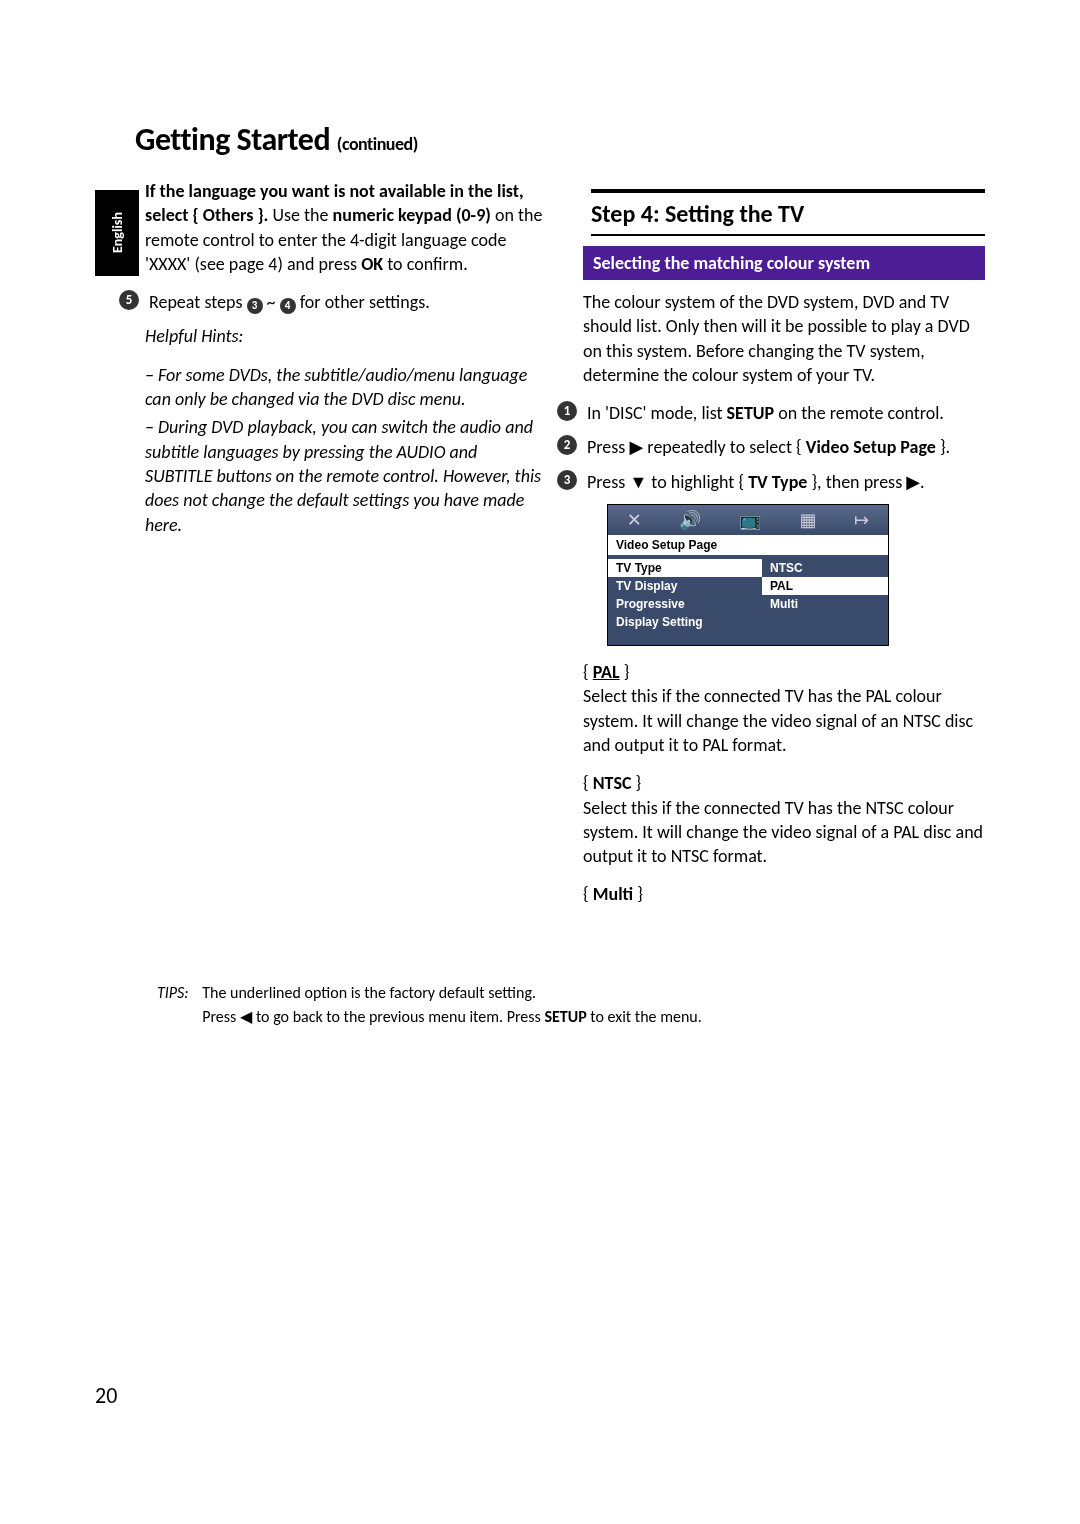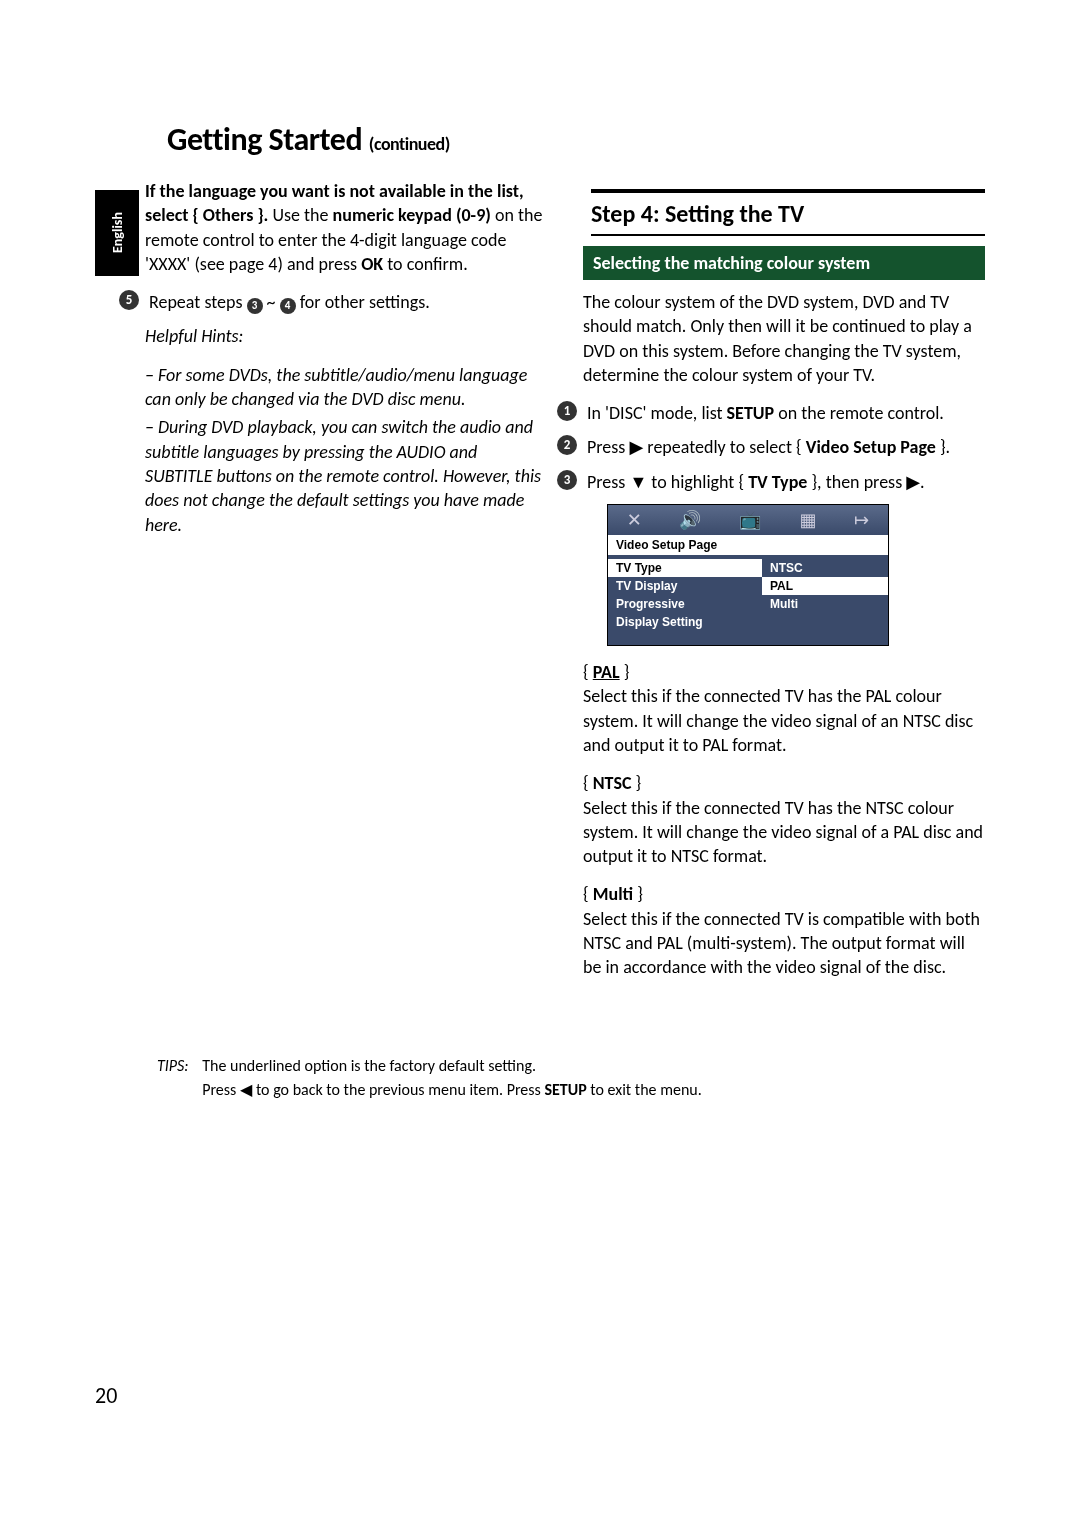"Getting Started (continued)" h1.title { margin: 0 0 20px 72px -> 0 0 20px 40px }
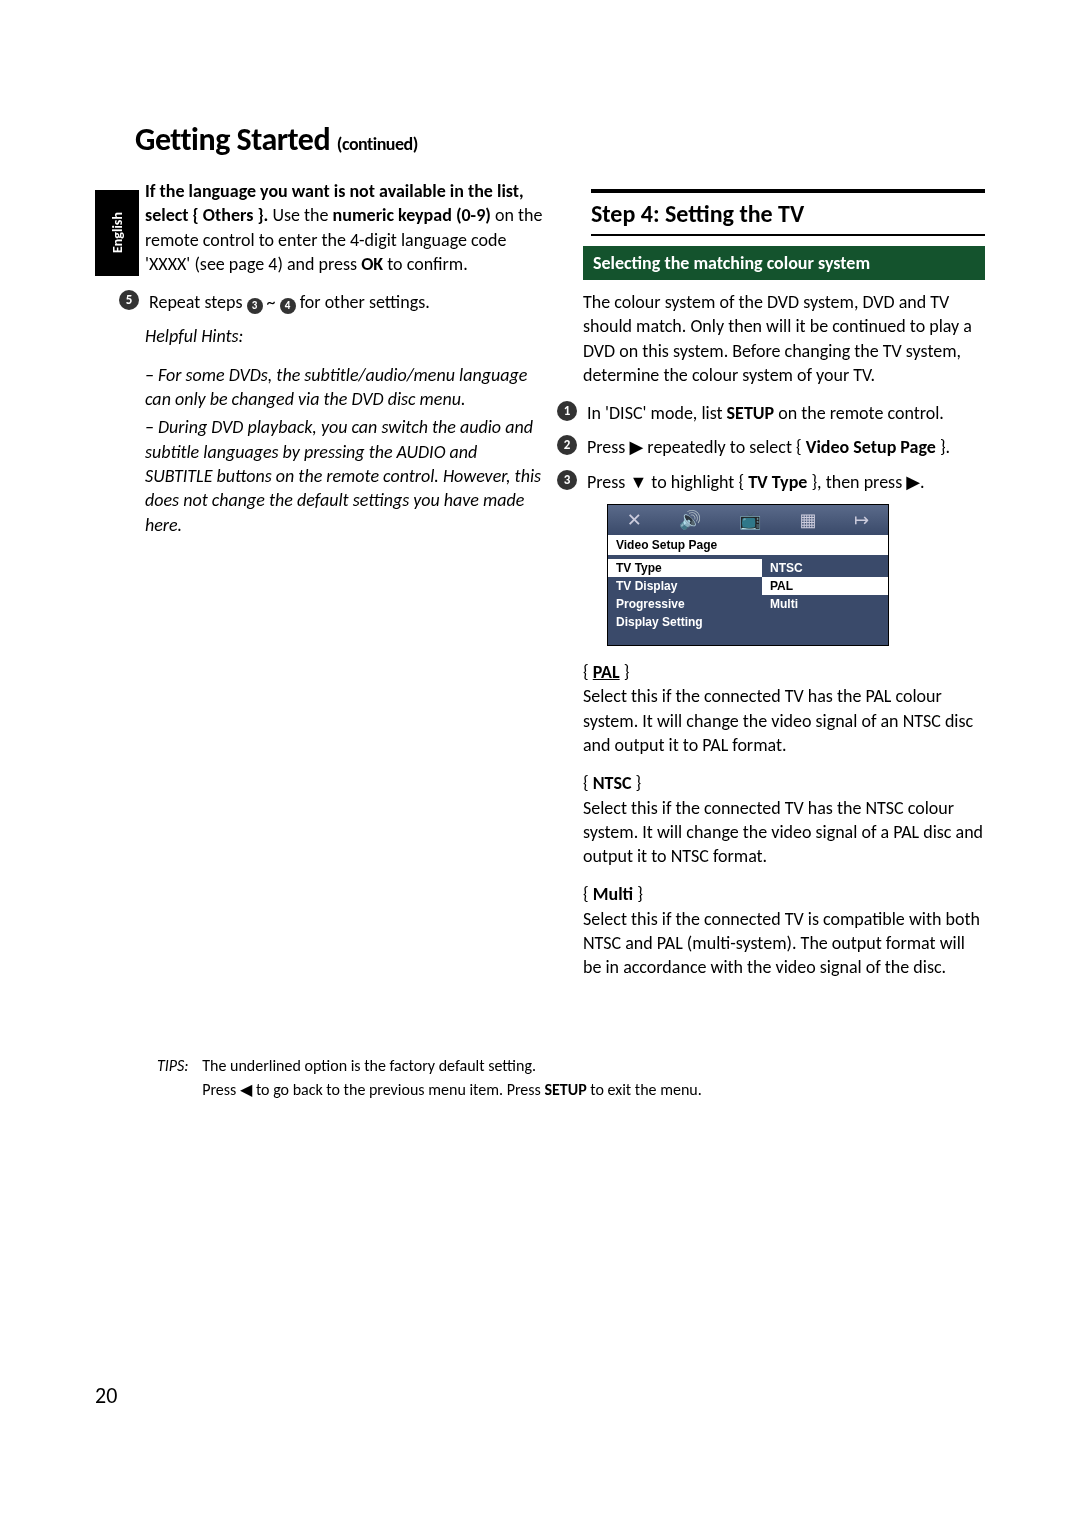"Selecting the matching colour system" .sub-head { background: #14532d -> #4c1d95 }
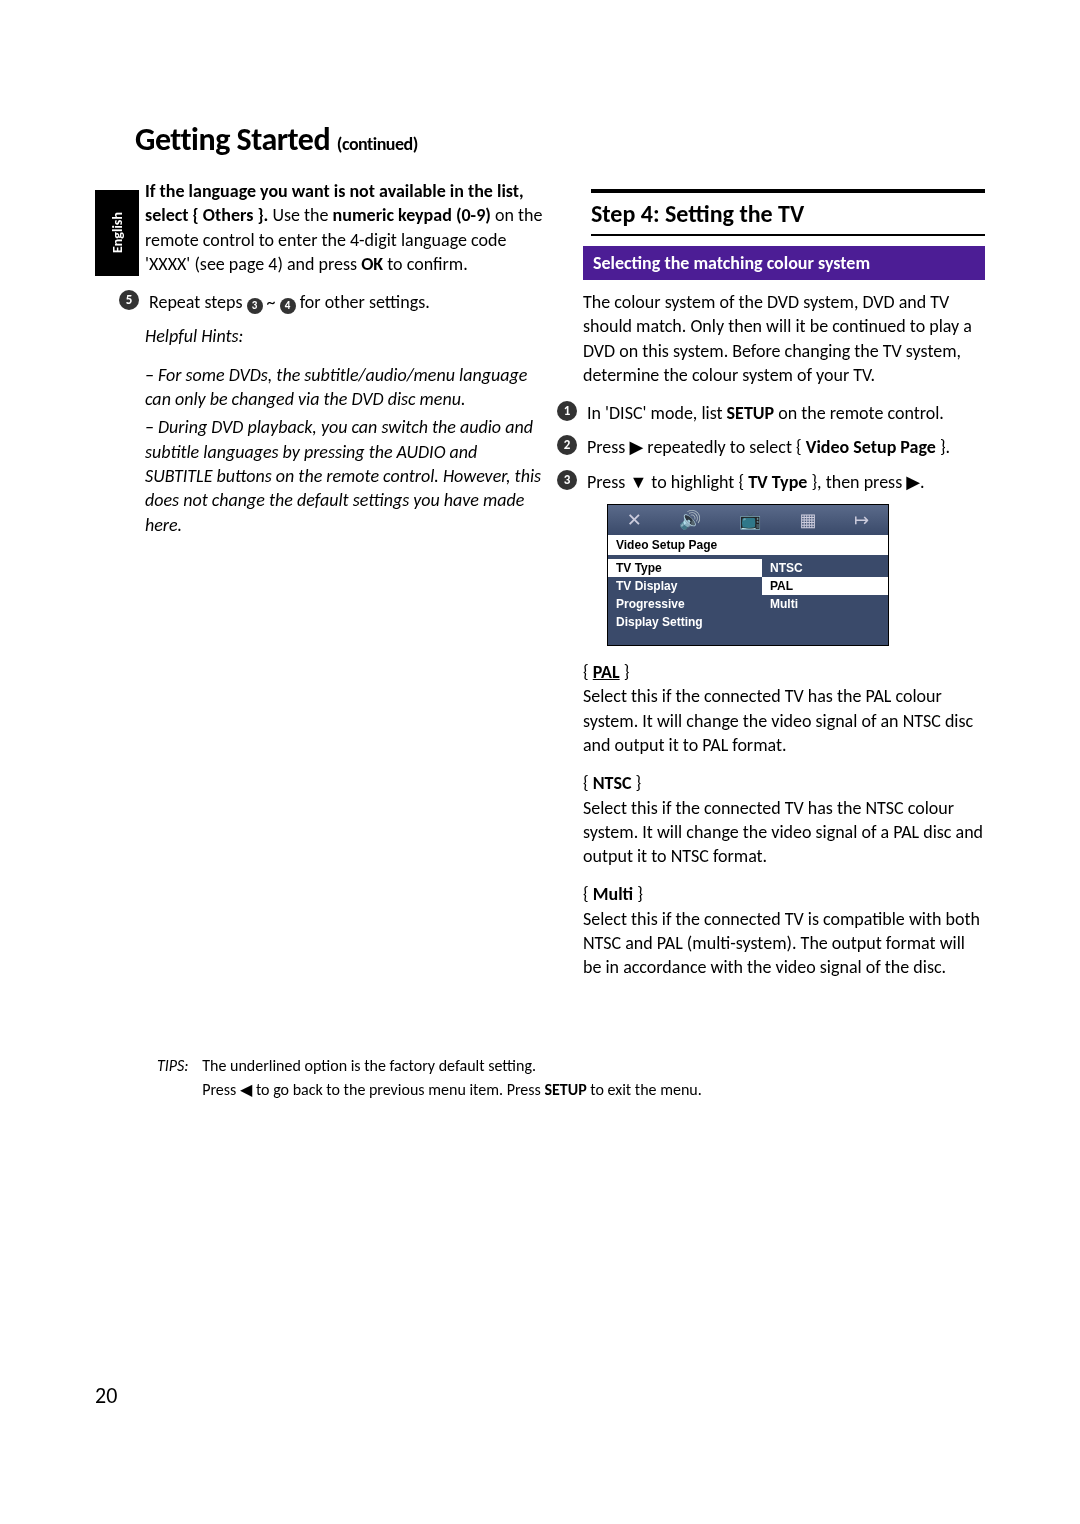"The colour system of the" p { text: match. Only then will it be continued -> list. Only then will it be possible }
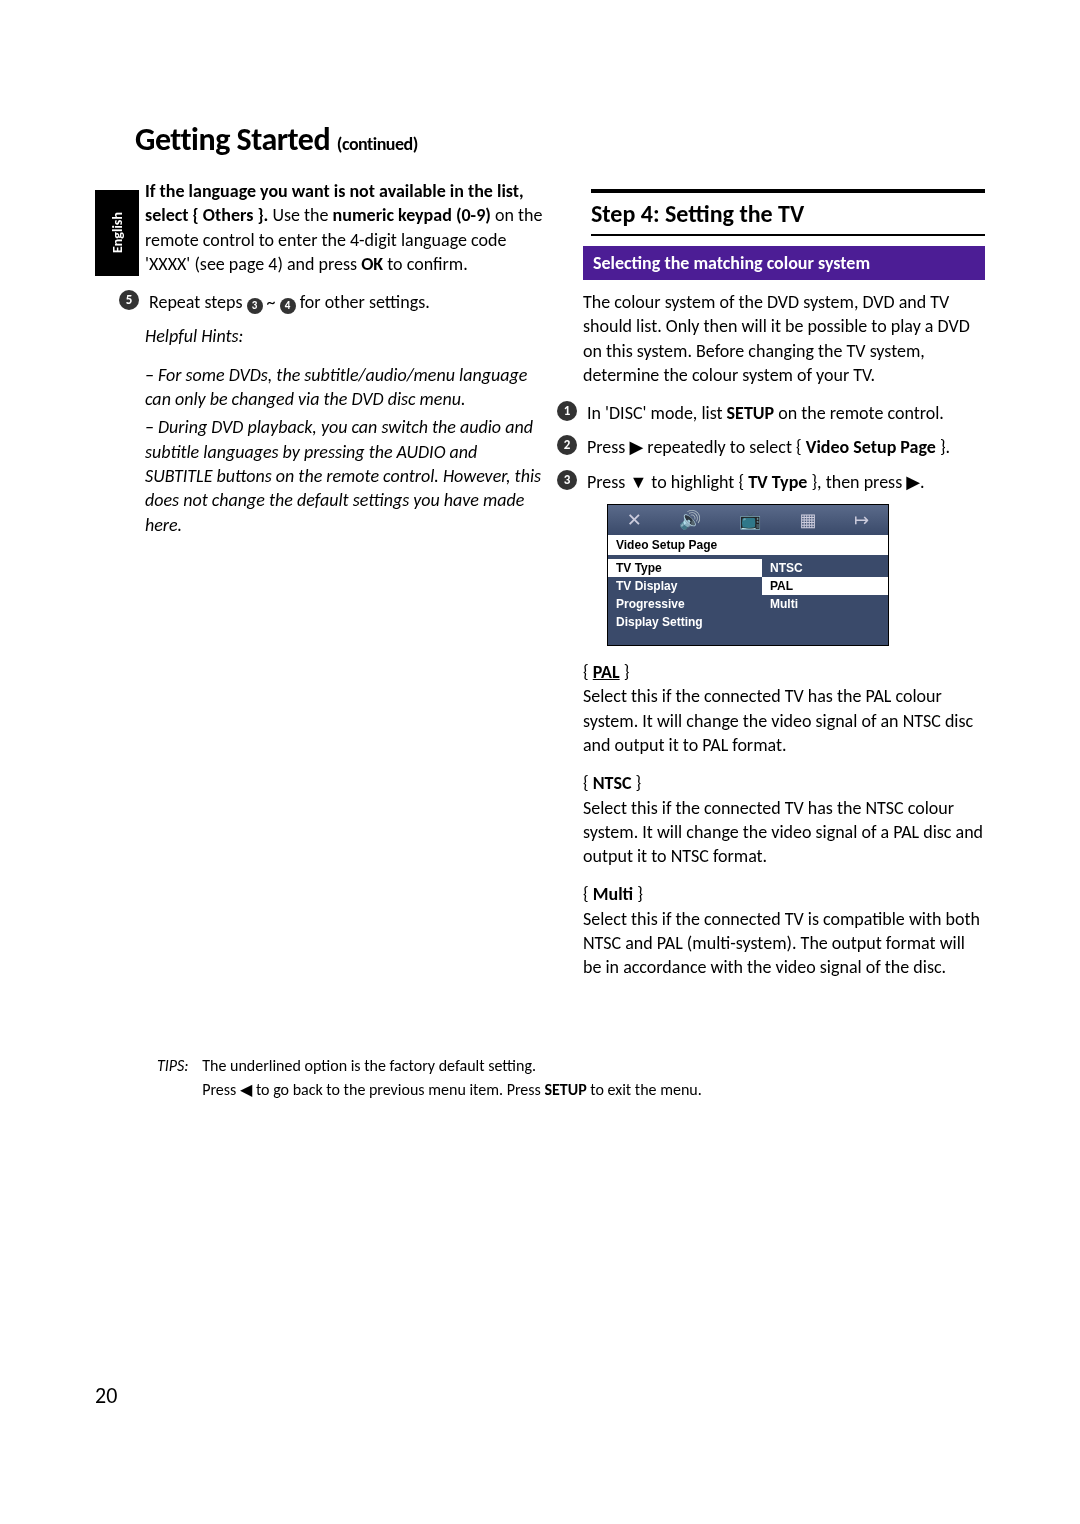"Select this if the connected TV is" span { html: <span>Select this if the connected TV is compatible with both NTSC and PAL (multi-system). The output format will be in accordance with the video signal of the disc.</span> -> none }
